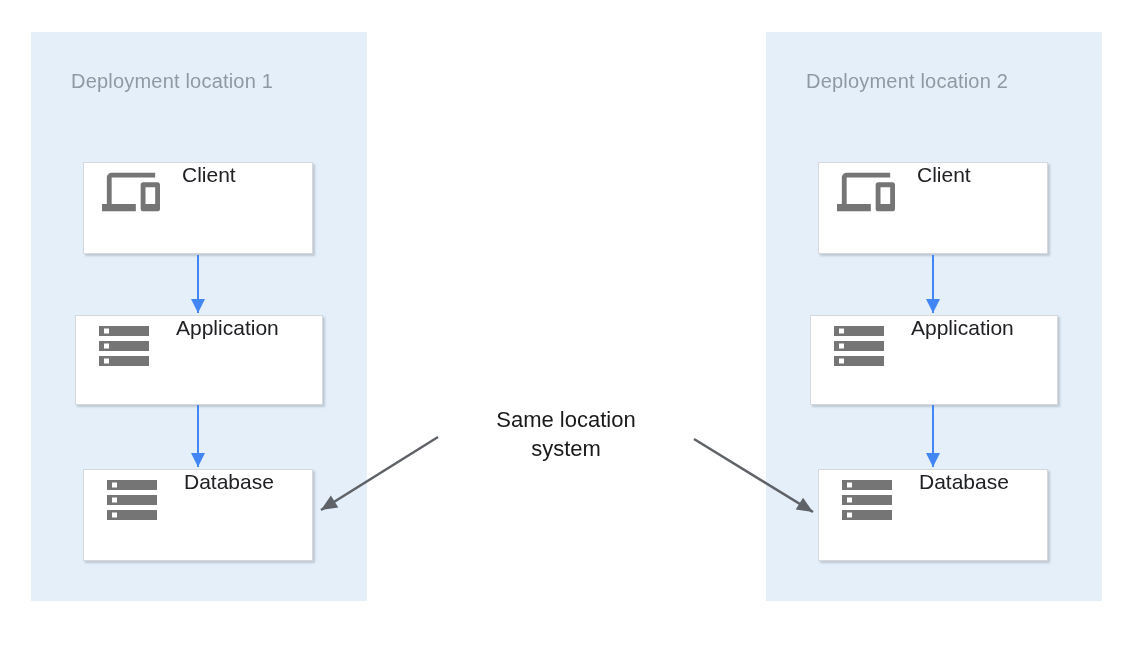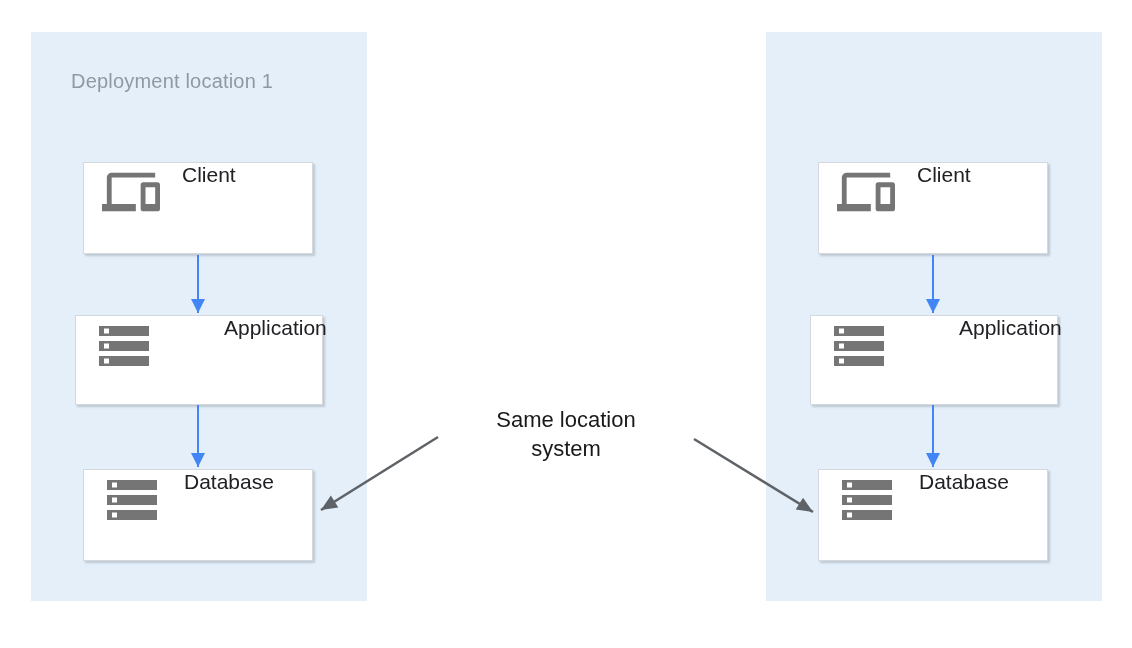"Deployment location 2" h2.panel-title { html: none -> <h2>Deployment location 2</h2> }
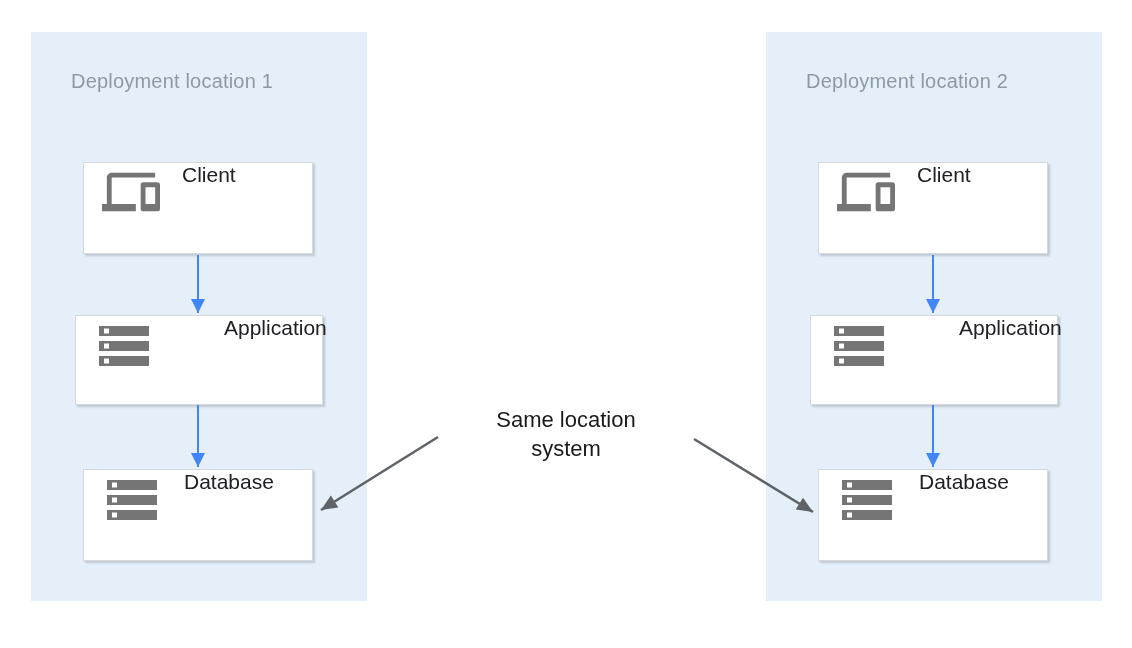"Application" .node-app { gap: 48px -> none }
